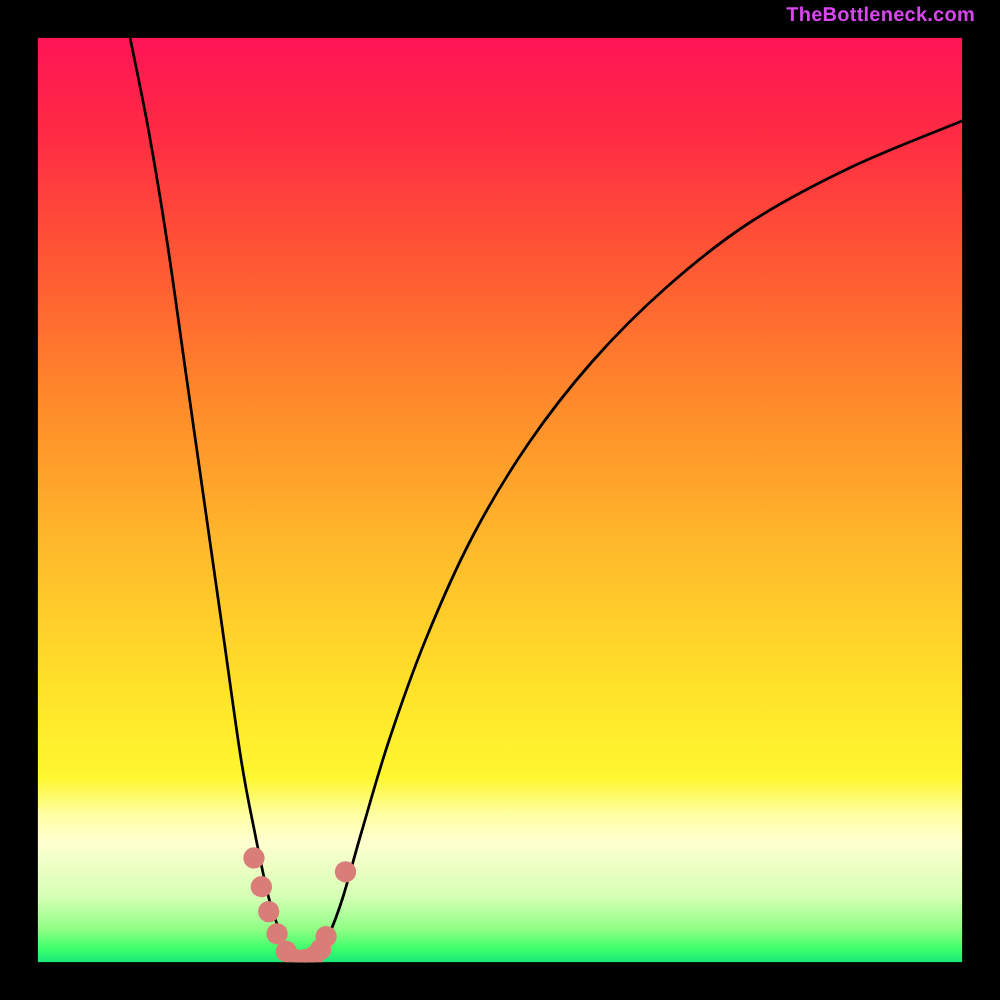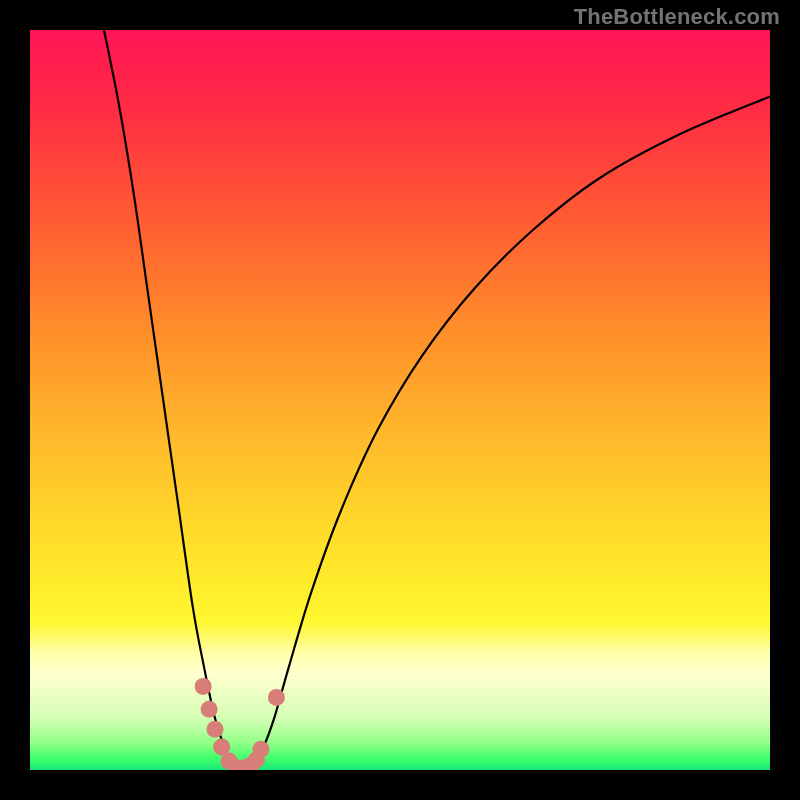"TheBottleneck.com" .watermark { color: #737373 -> #d946ef; font-size: 22px -> 16px }
